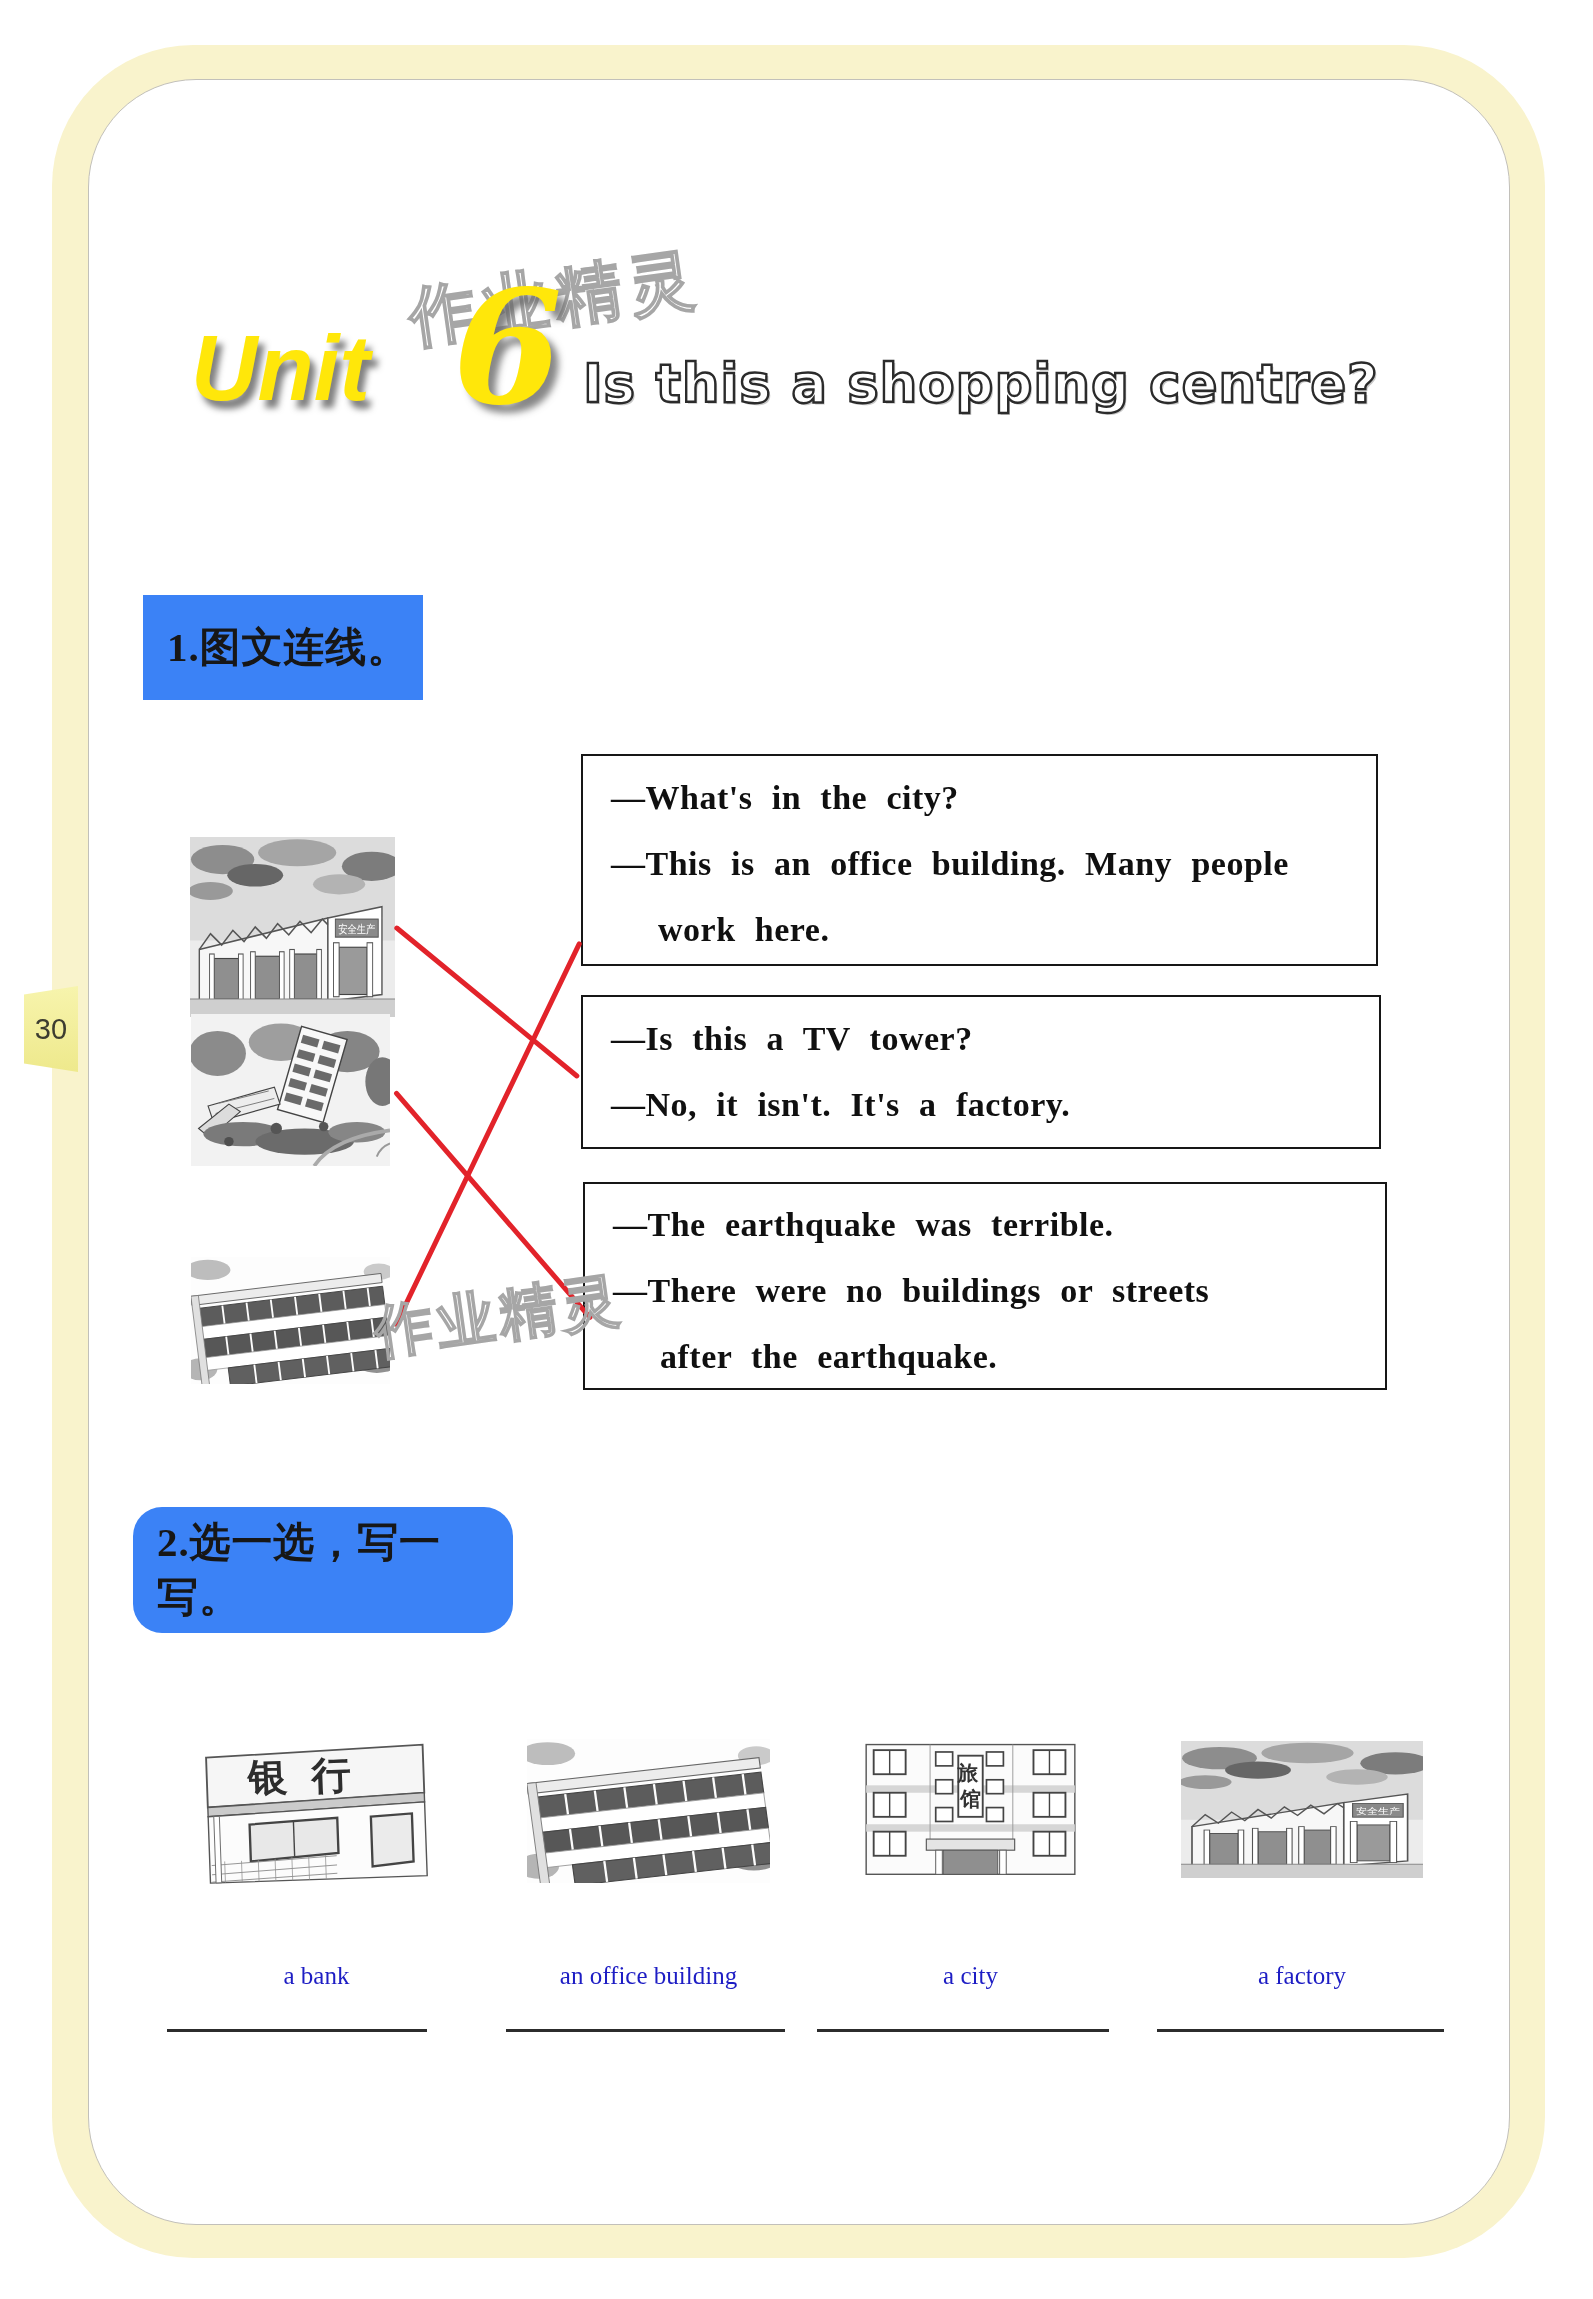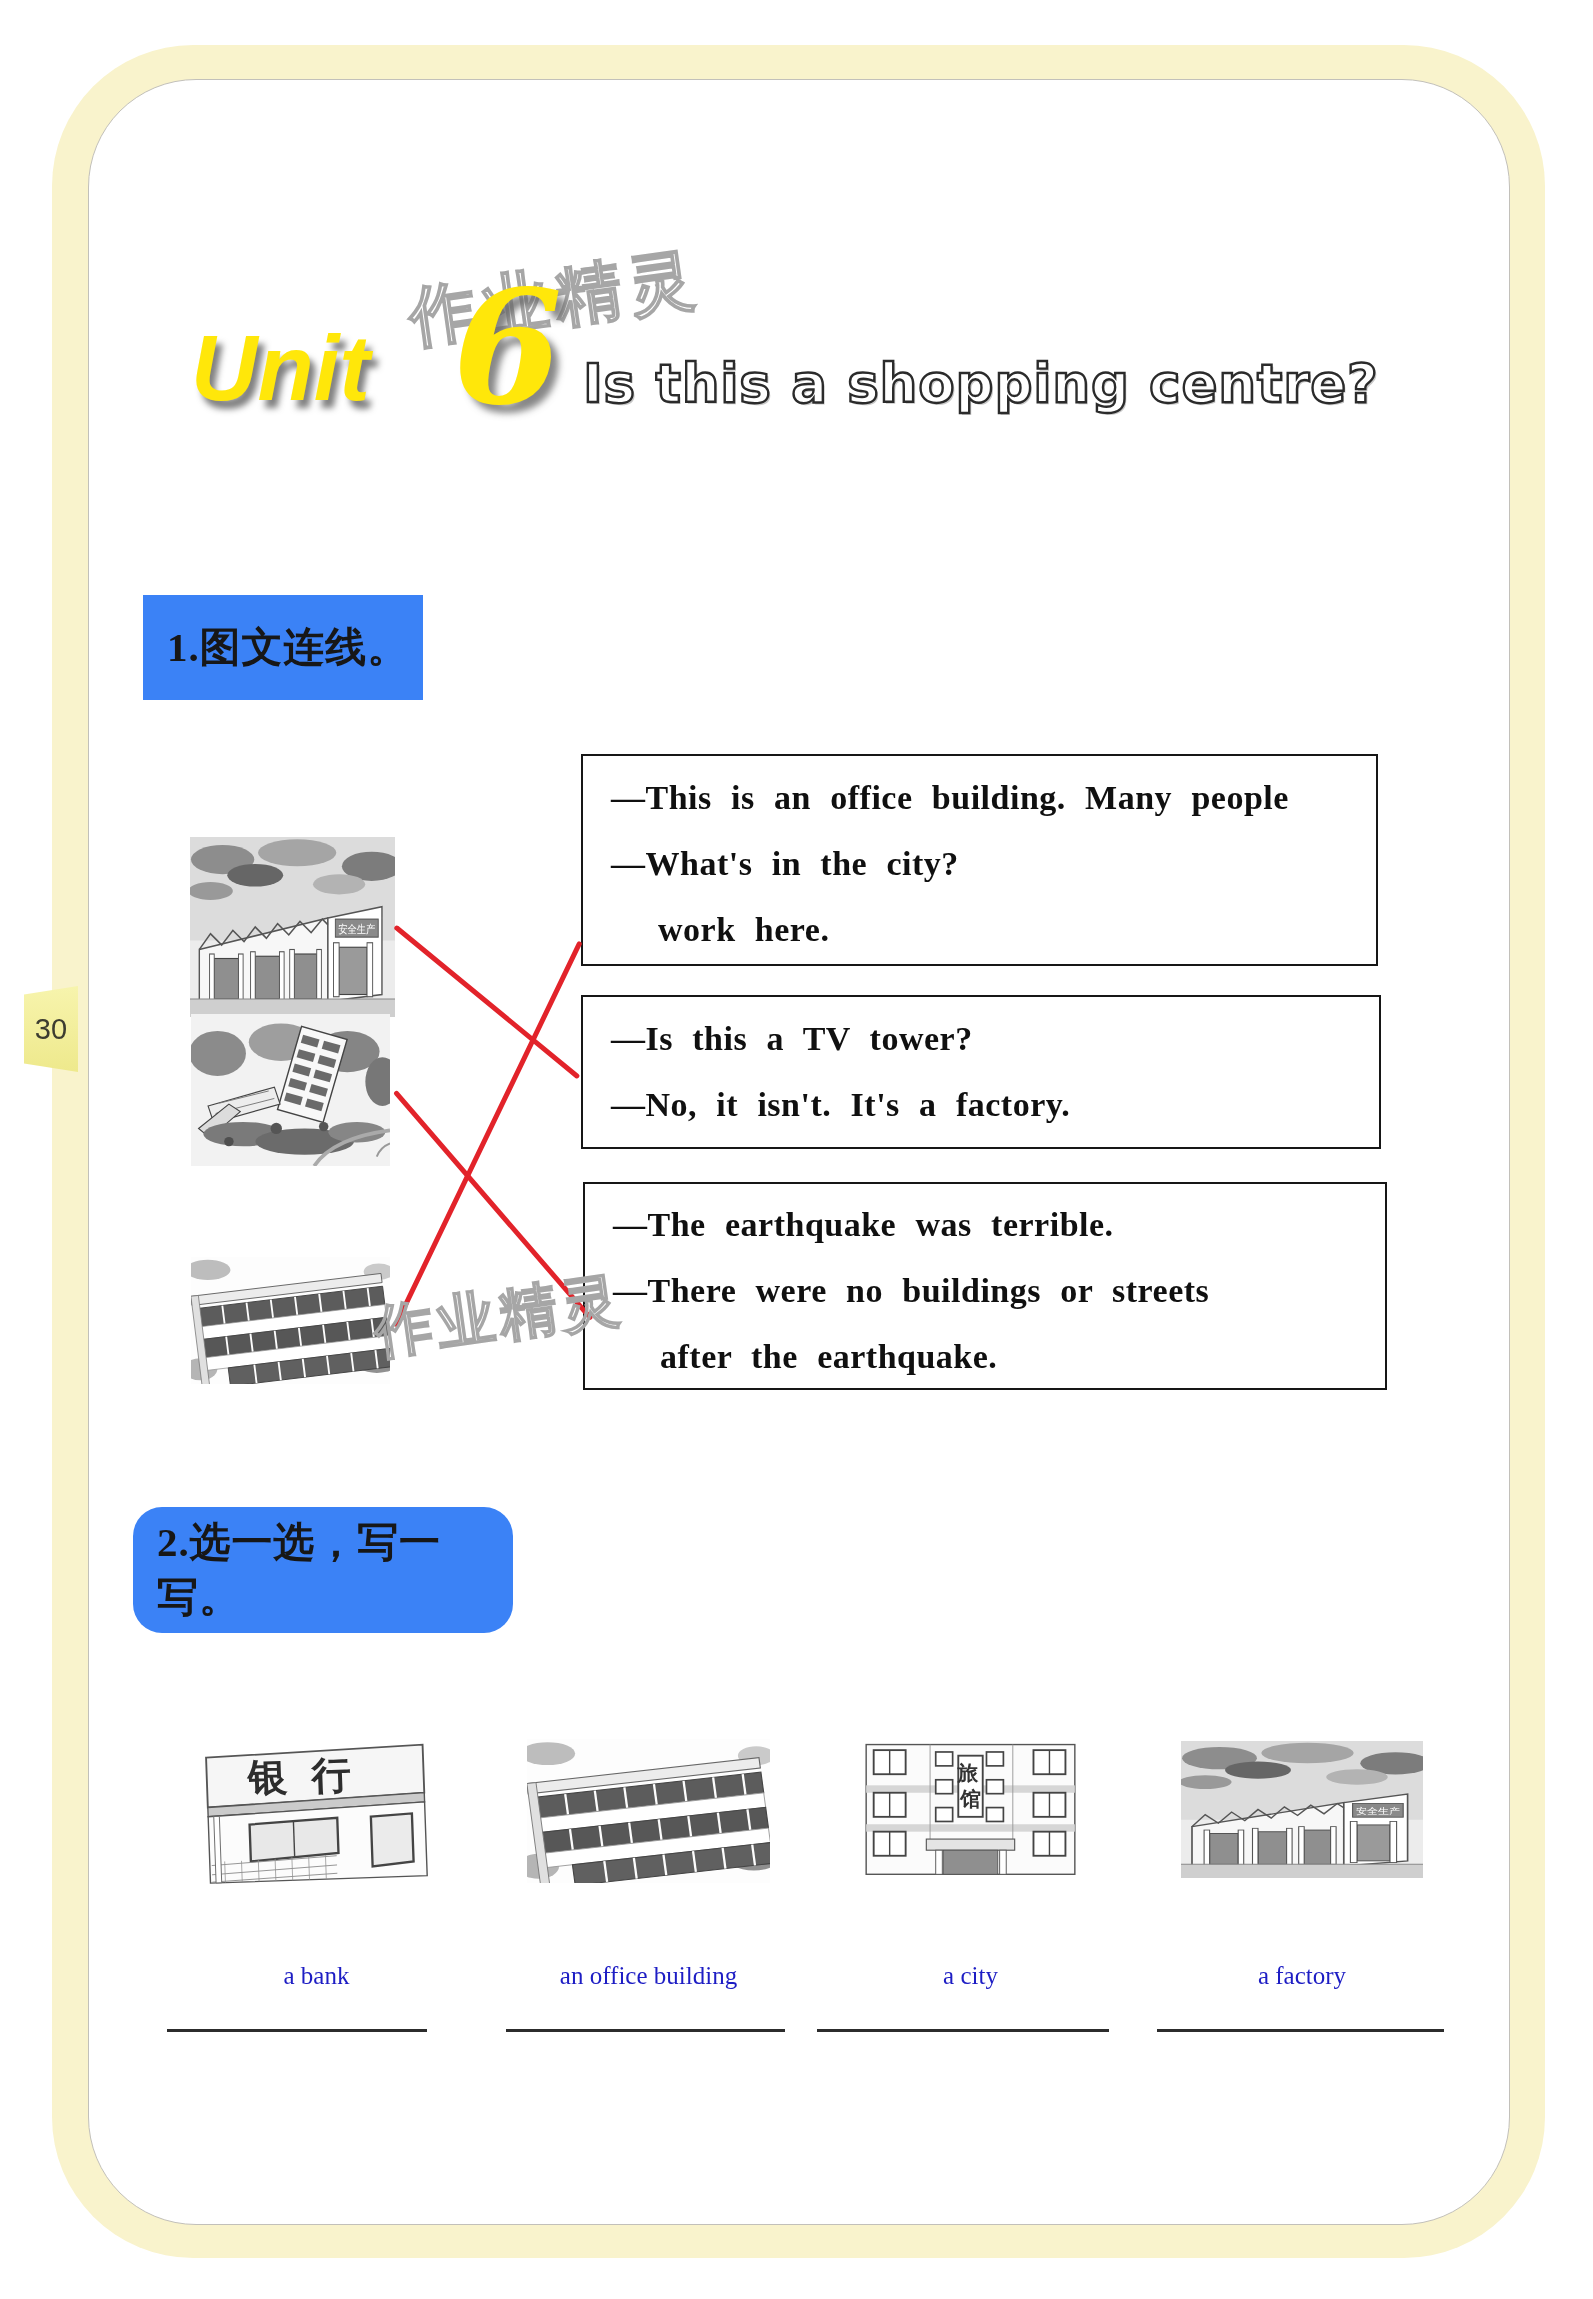"—This is an office building." div.dlg { order: before "—What's in the city?" -> after "—What's in the city?" }
